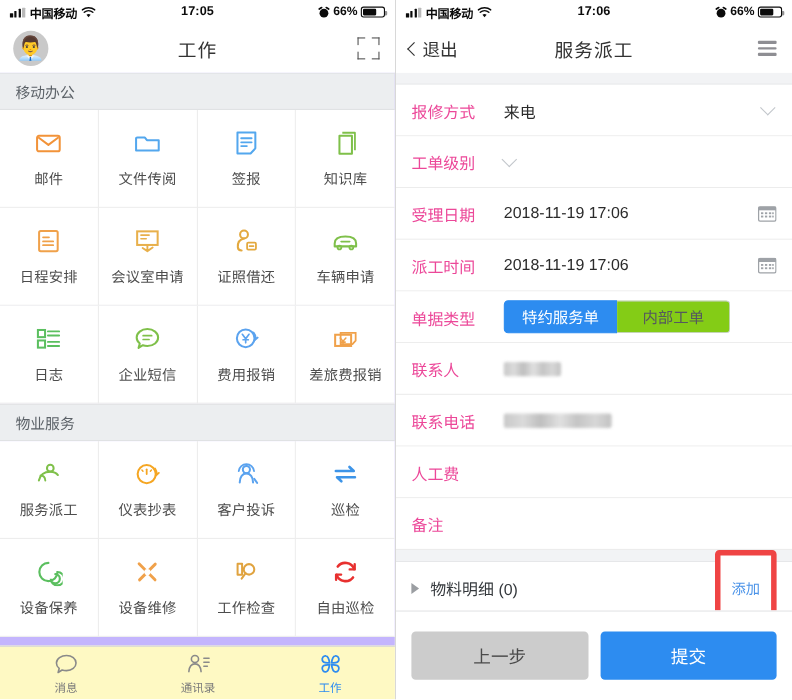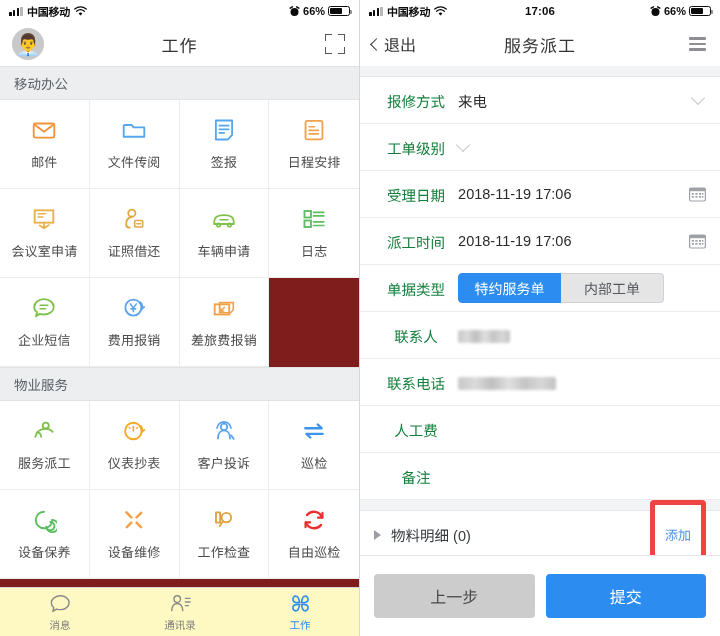"17:05" div.sb-center { html: none -> <div>17:05</div> }
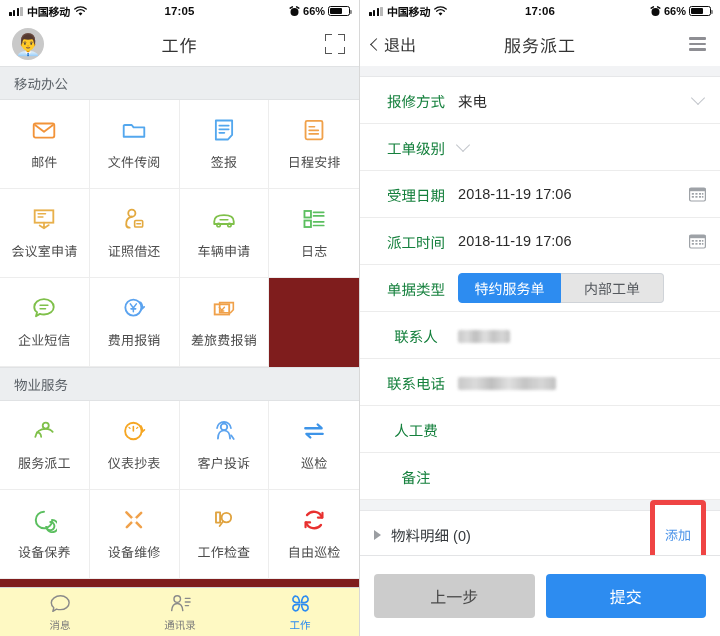"移动办公" .work-body { background: #7f1d1d -> #c4b5fd }
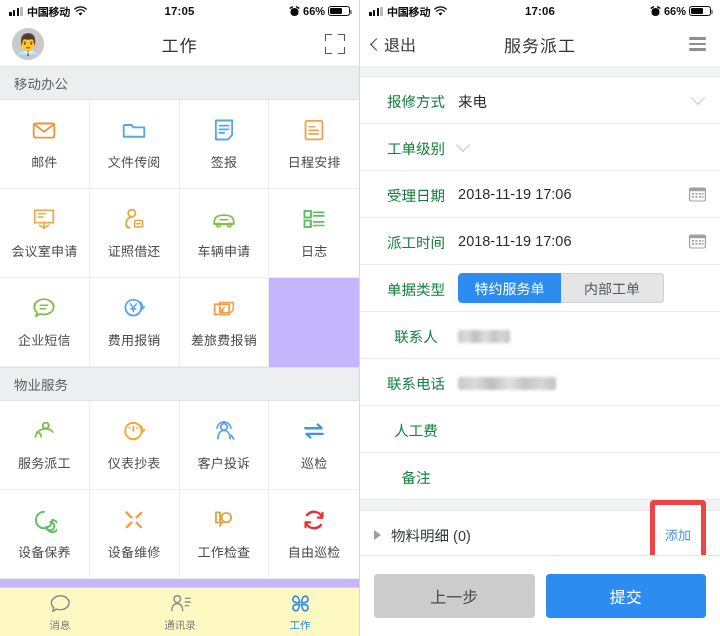"报修方式" .flabel { color: #15803d -> #ec4899; text-align: center -> none }
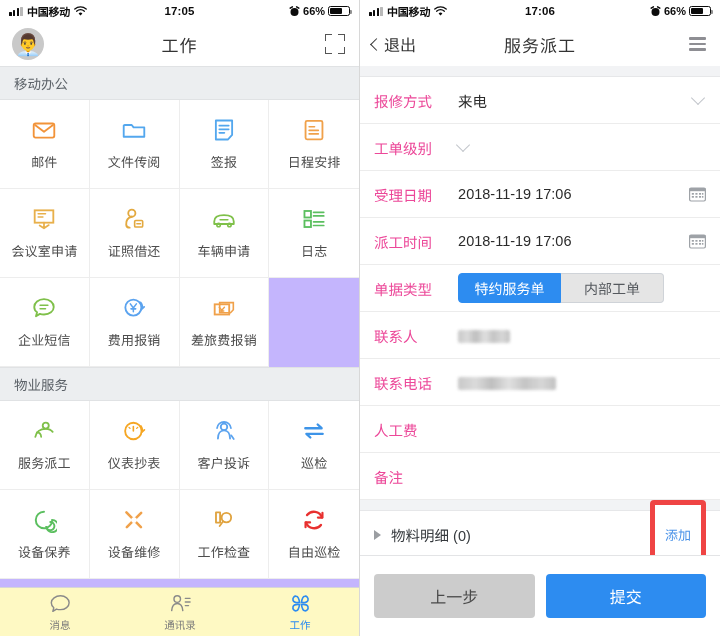"知识库" div.cell { html: none -> <div> <span> <svg> <path></path> <path></path> </svg> </span> <span>知识库</span> </div> }
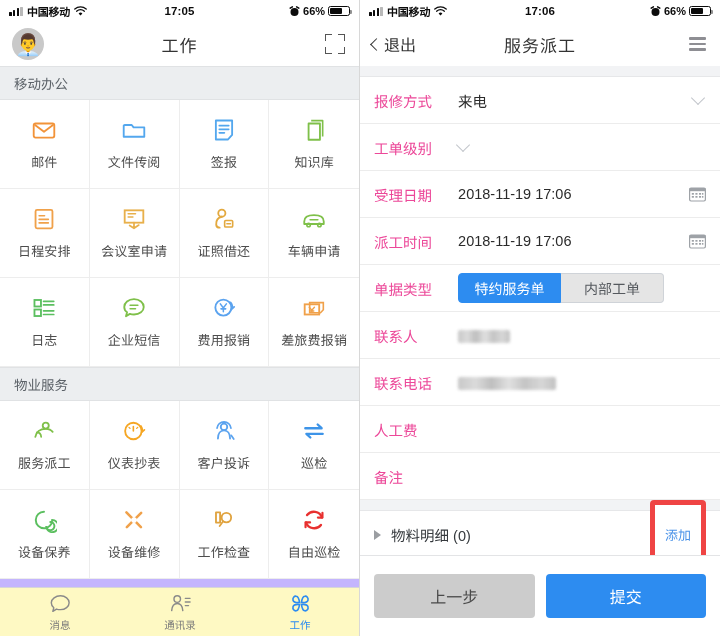"内部工单" .seg-btn { background: #e5e5e5 -> #84cc16 }
